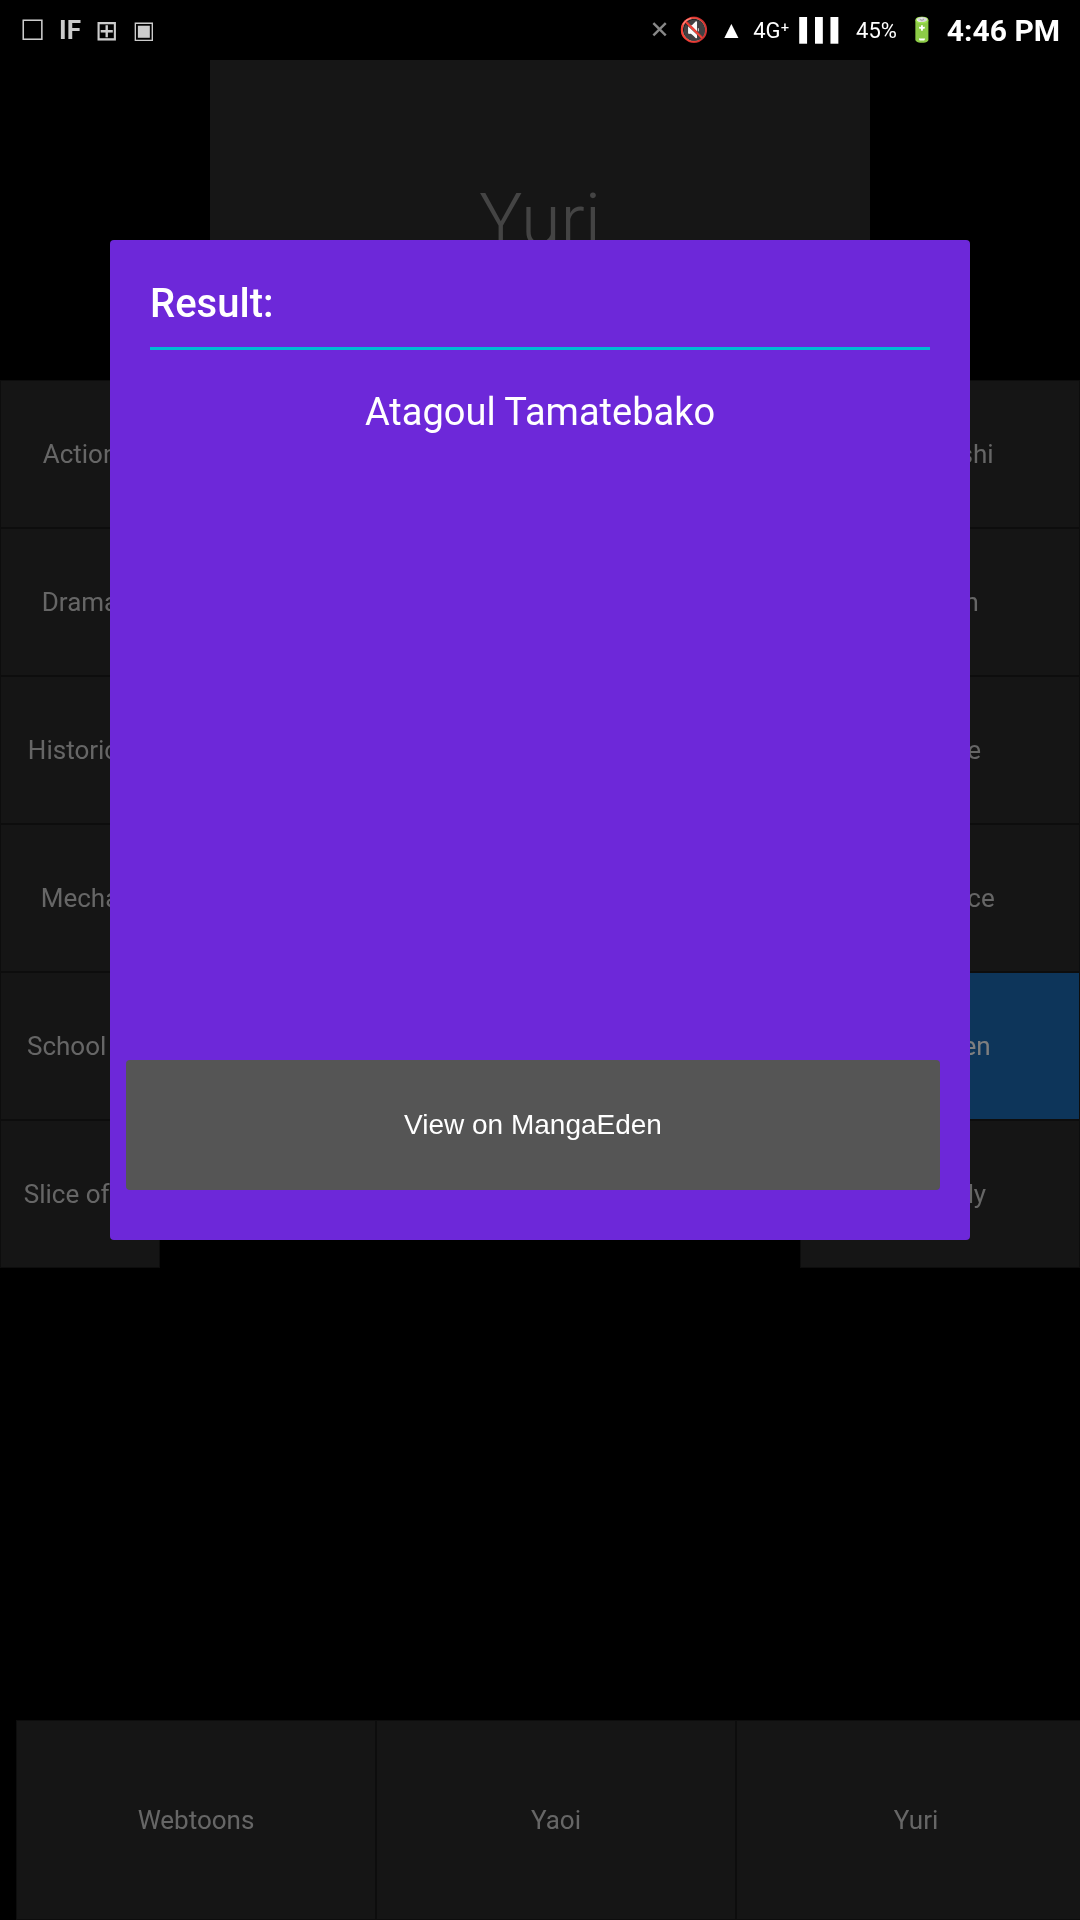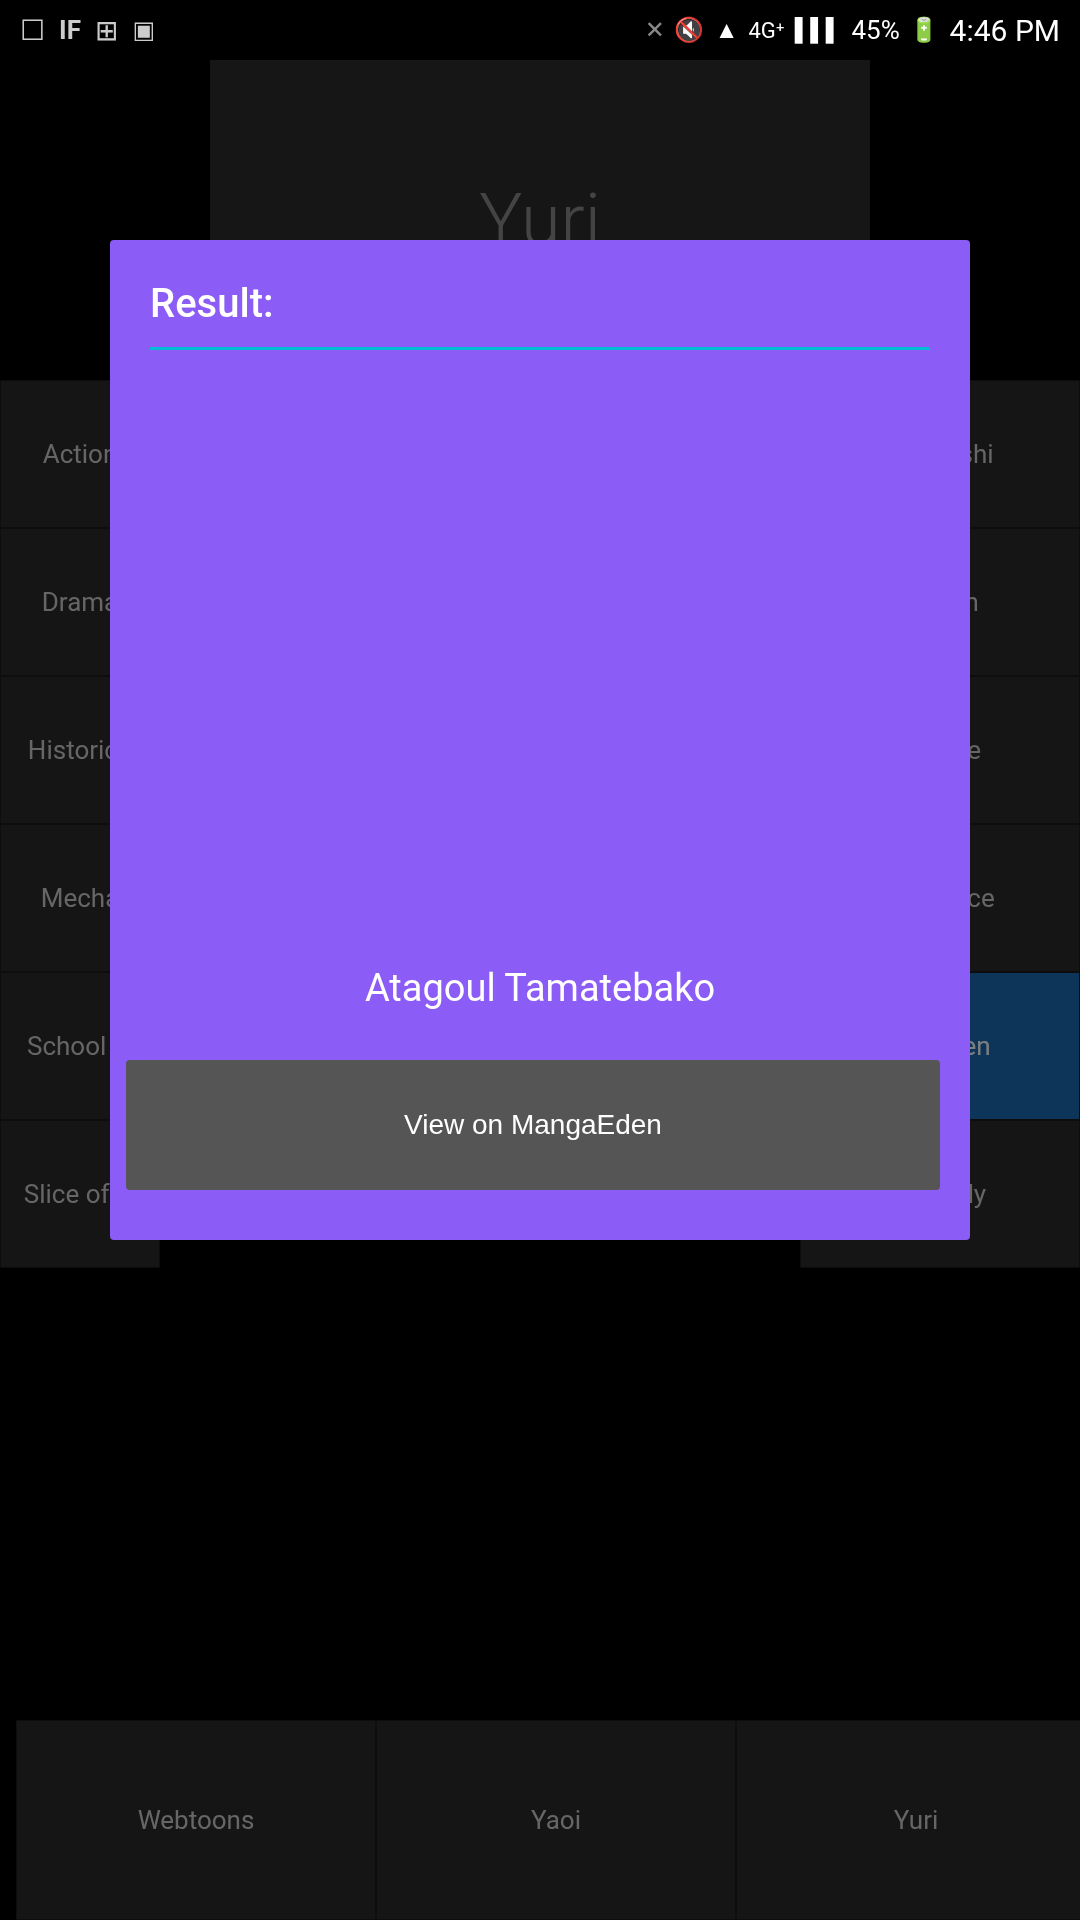"45%" span { font-size: 26px -> 22px }
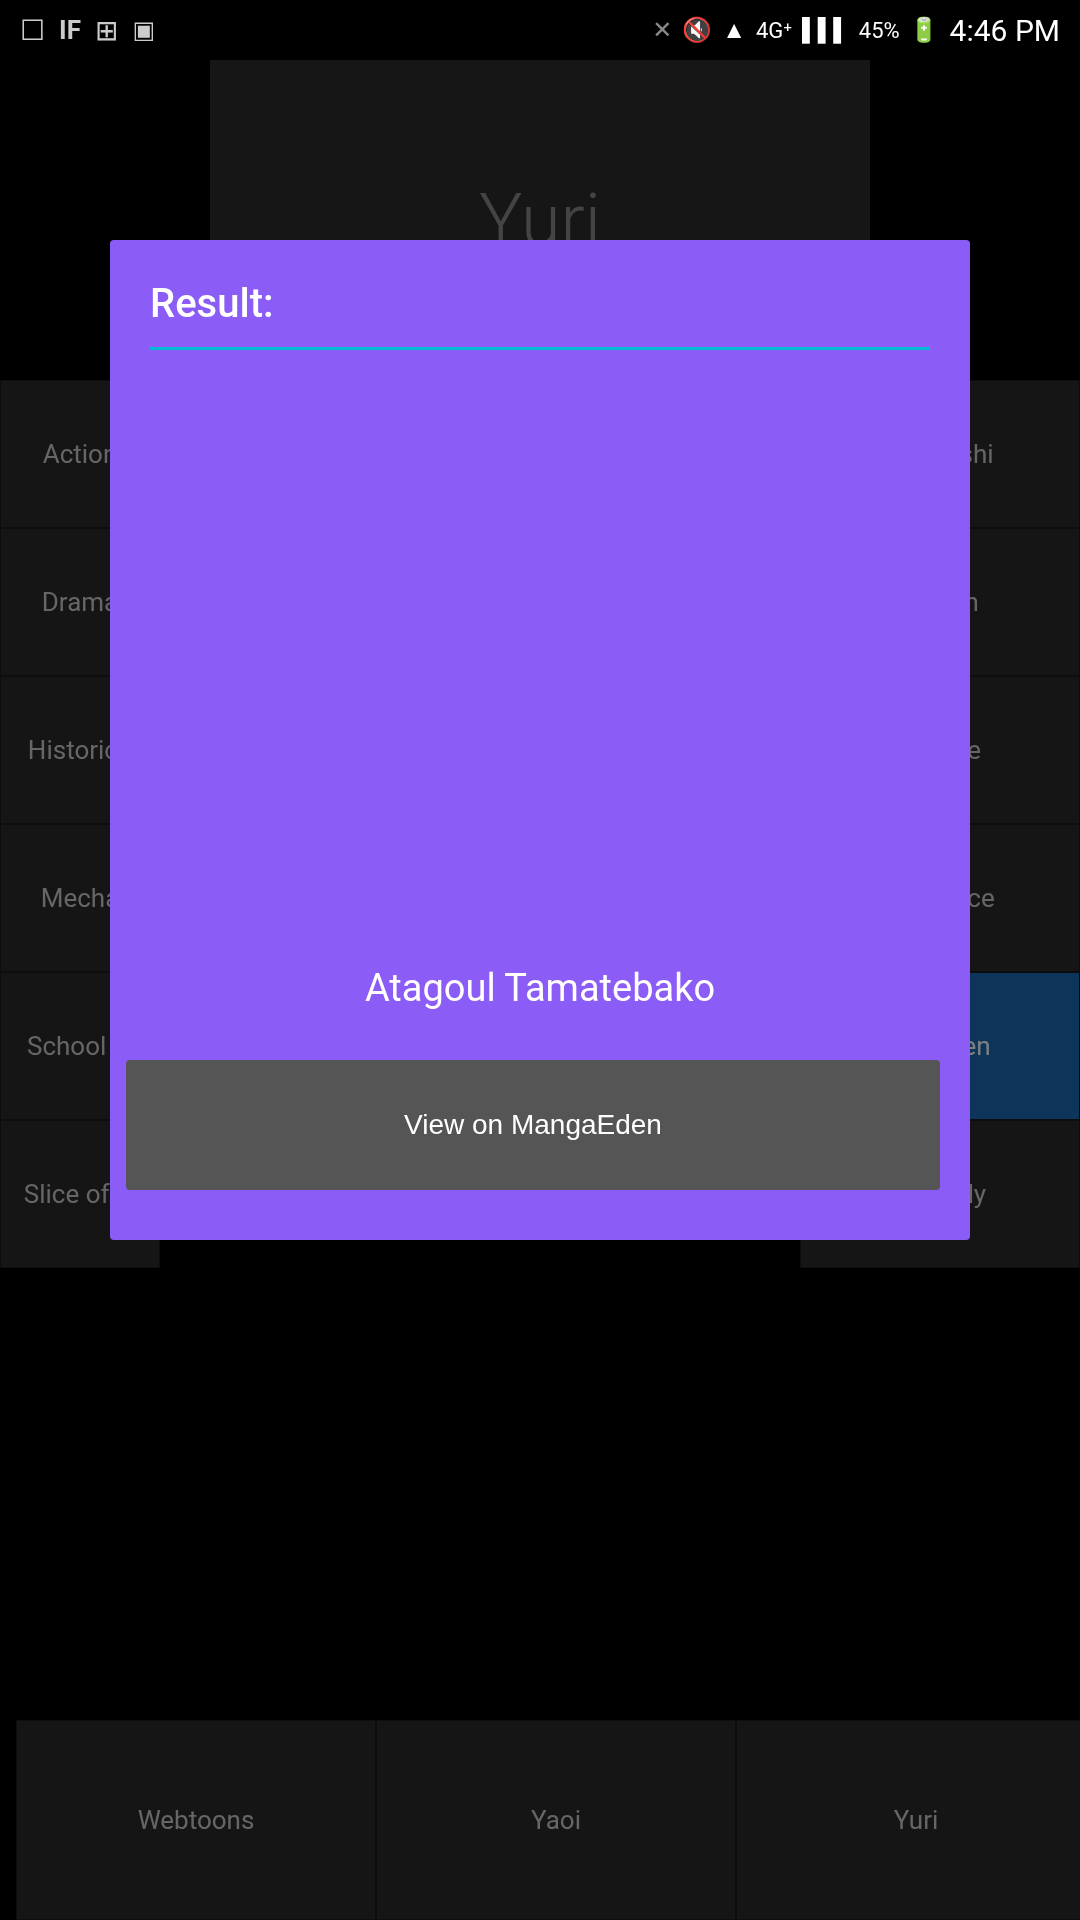"4:46 PM" .status-time { font-weight: normal -> bold }
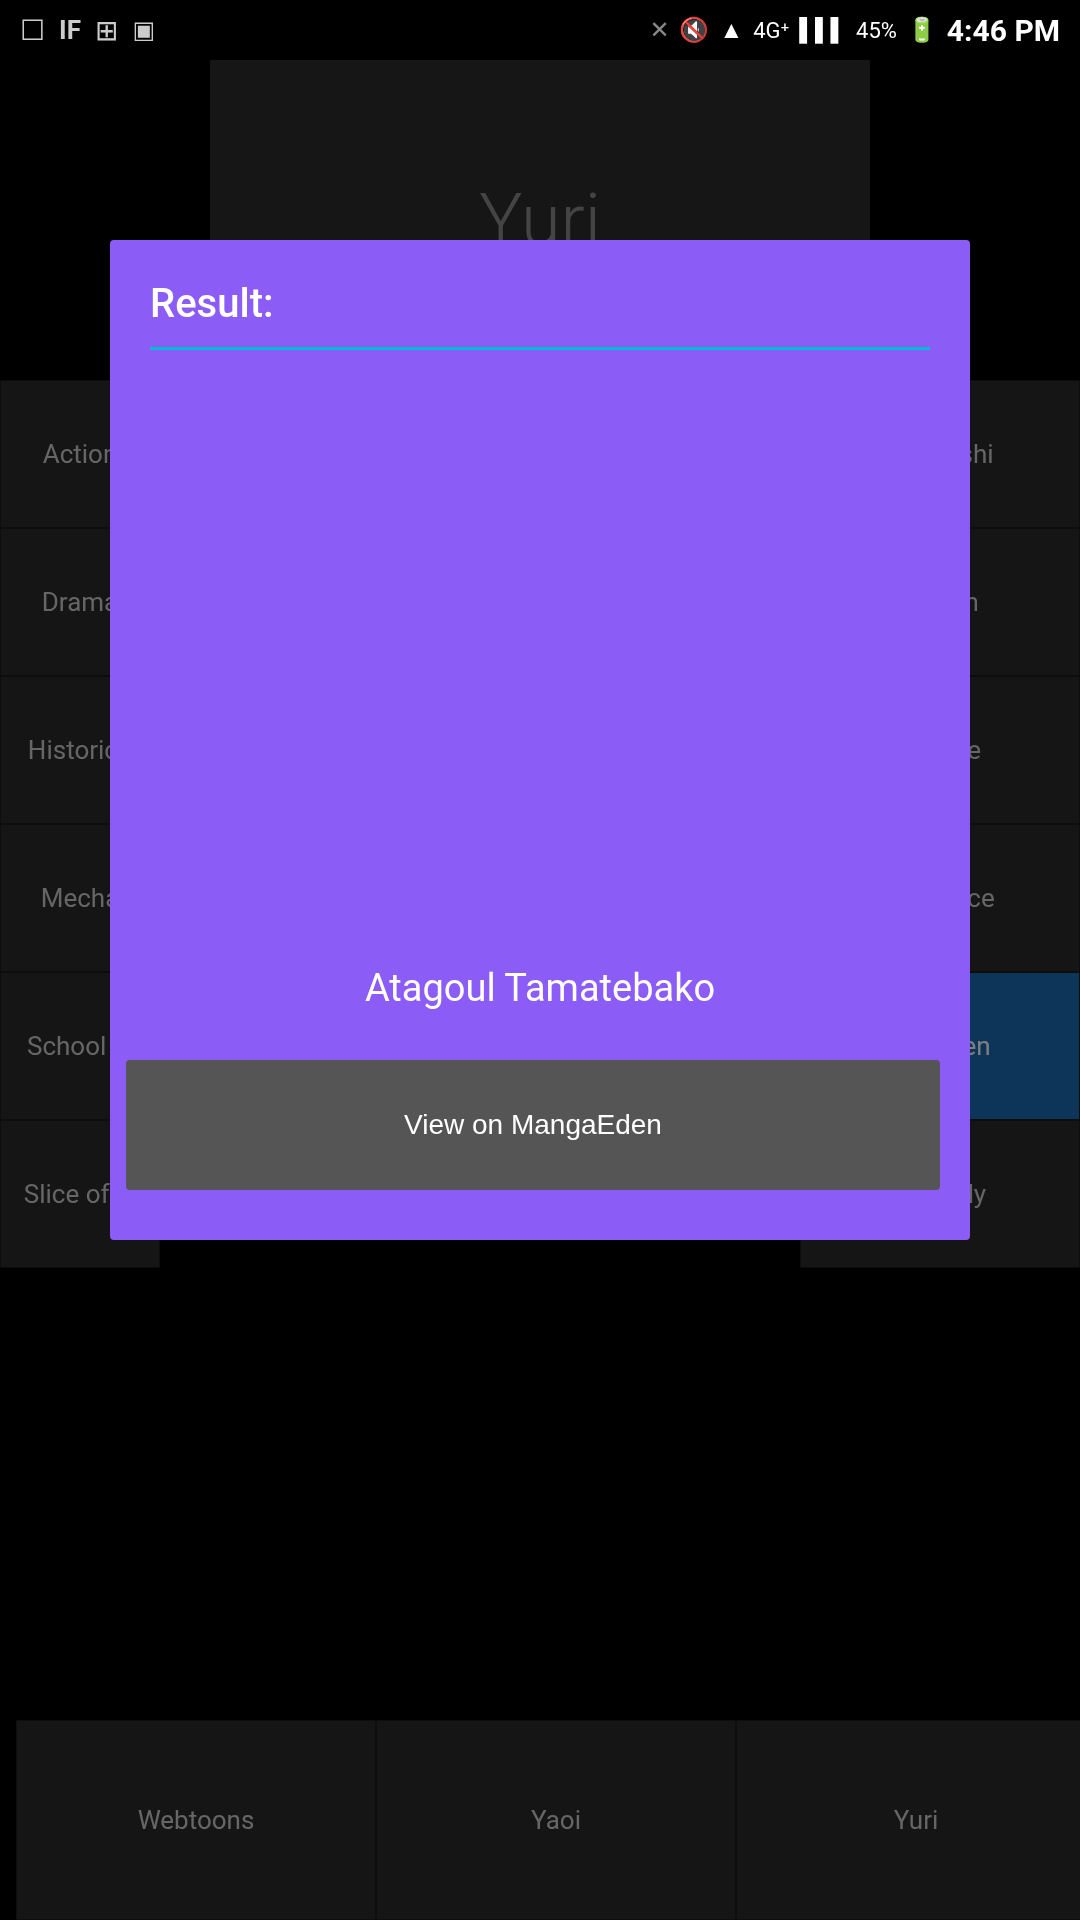"Result:" .dialog { background: #8b5cf6 -> #6d28d9 }
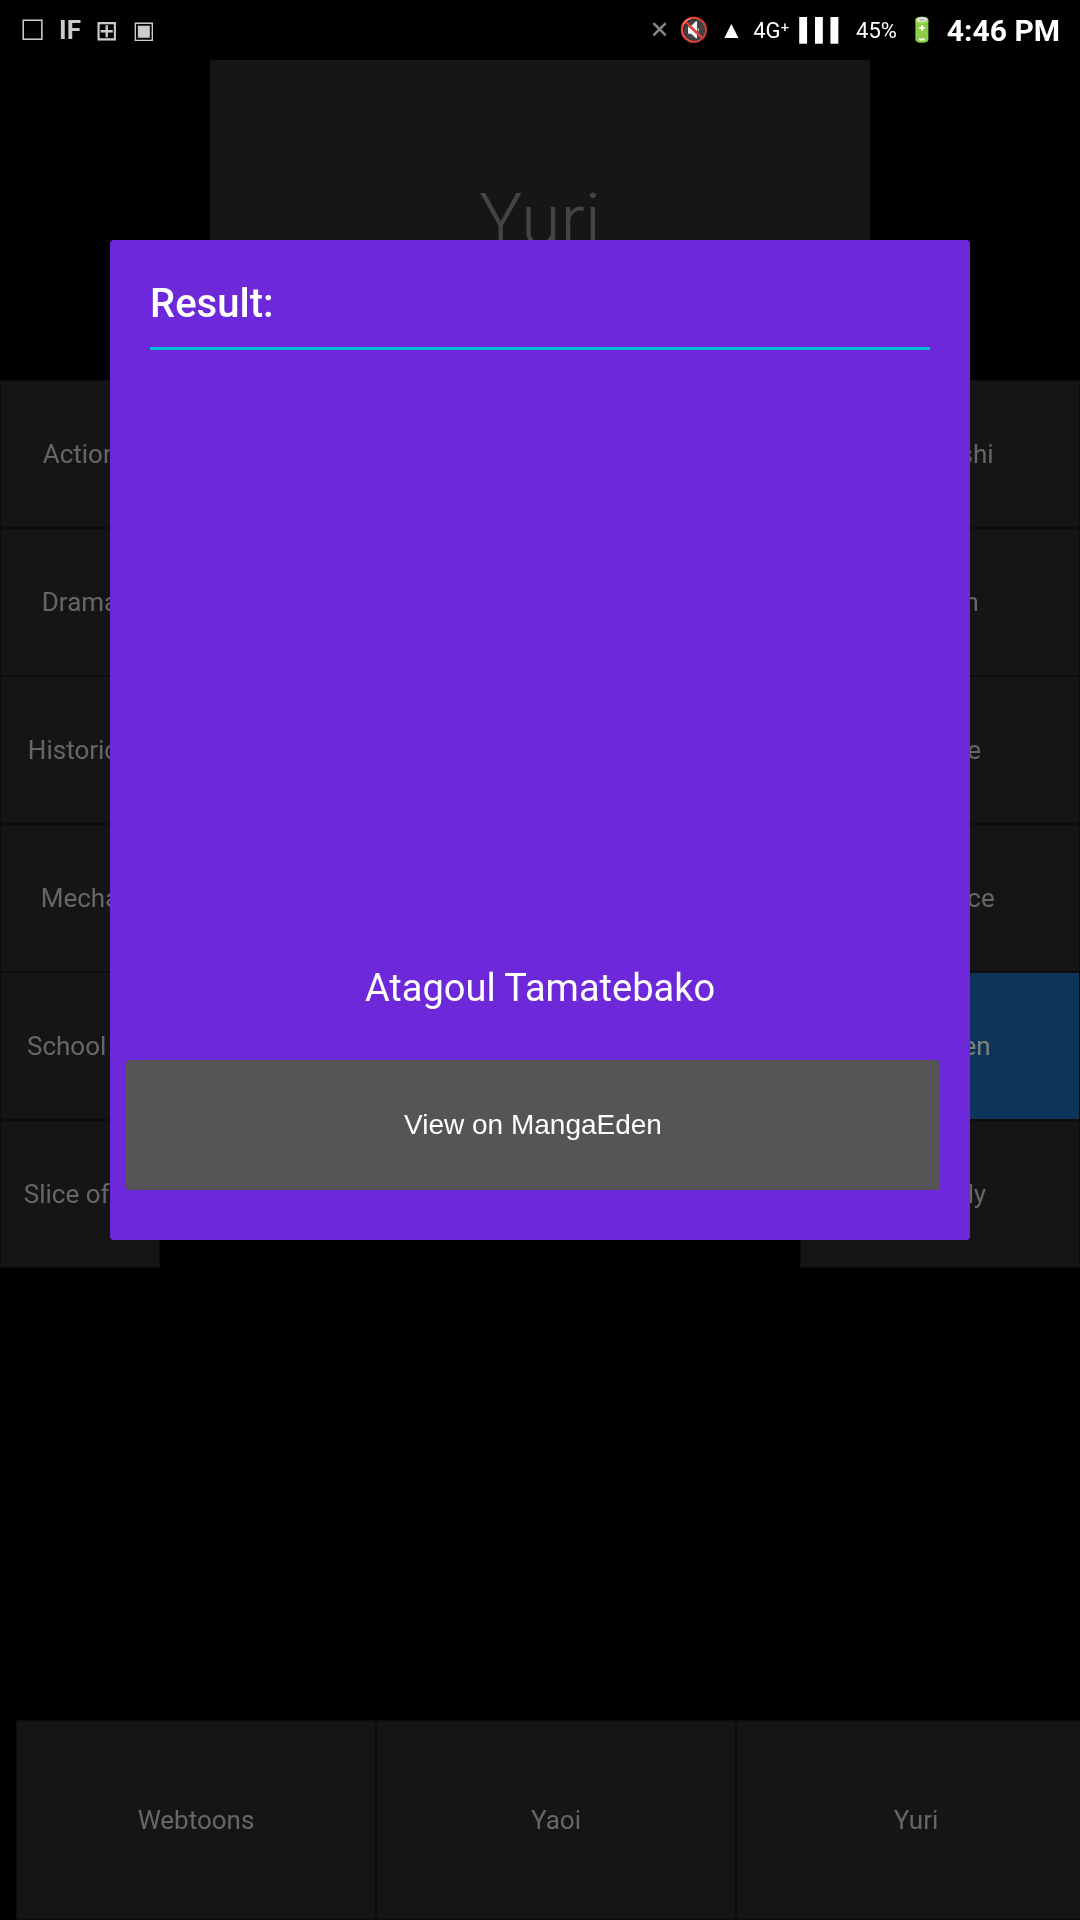"Atagoul Tamatebako" .dialog-body { align-items: flex-end -> flex-start }
